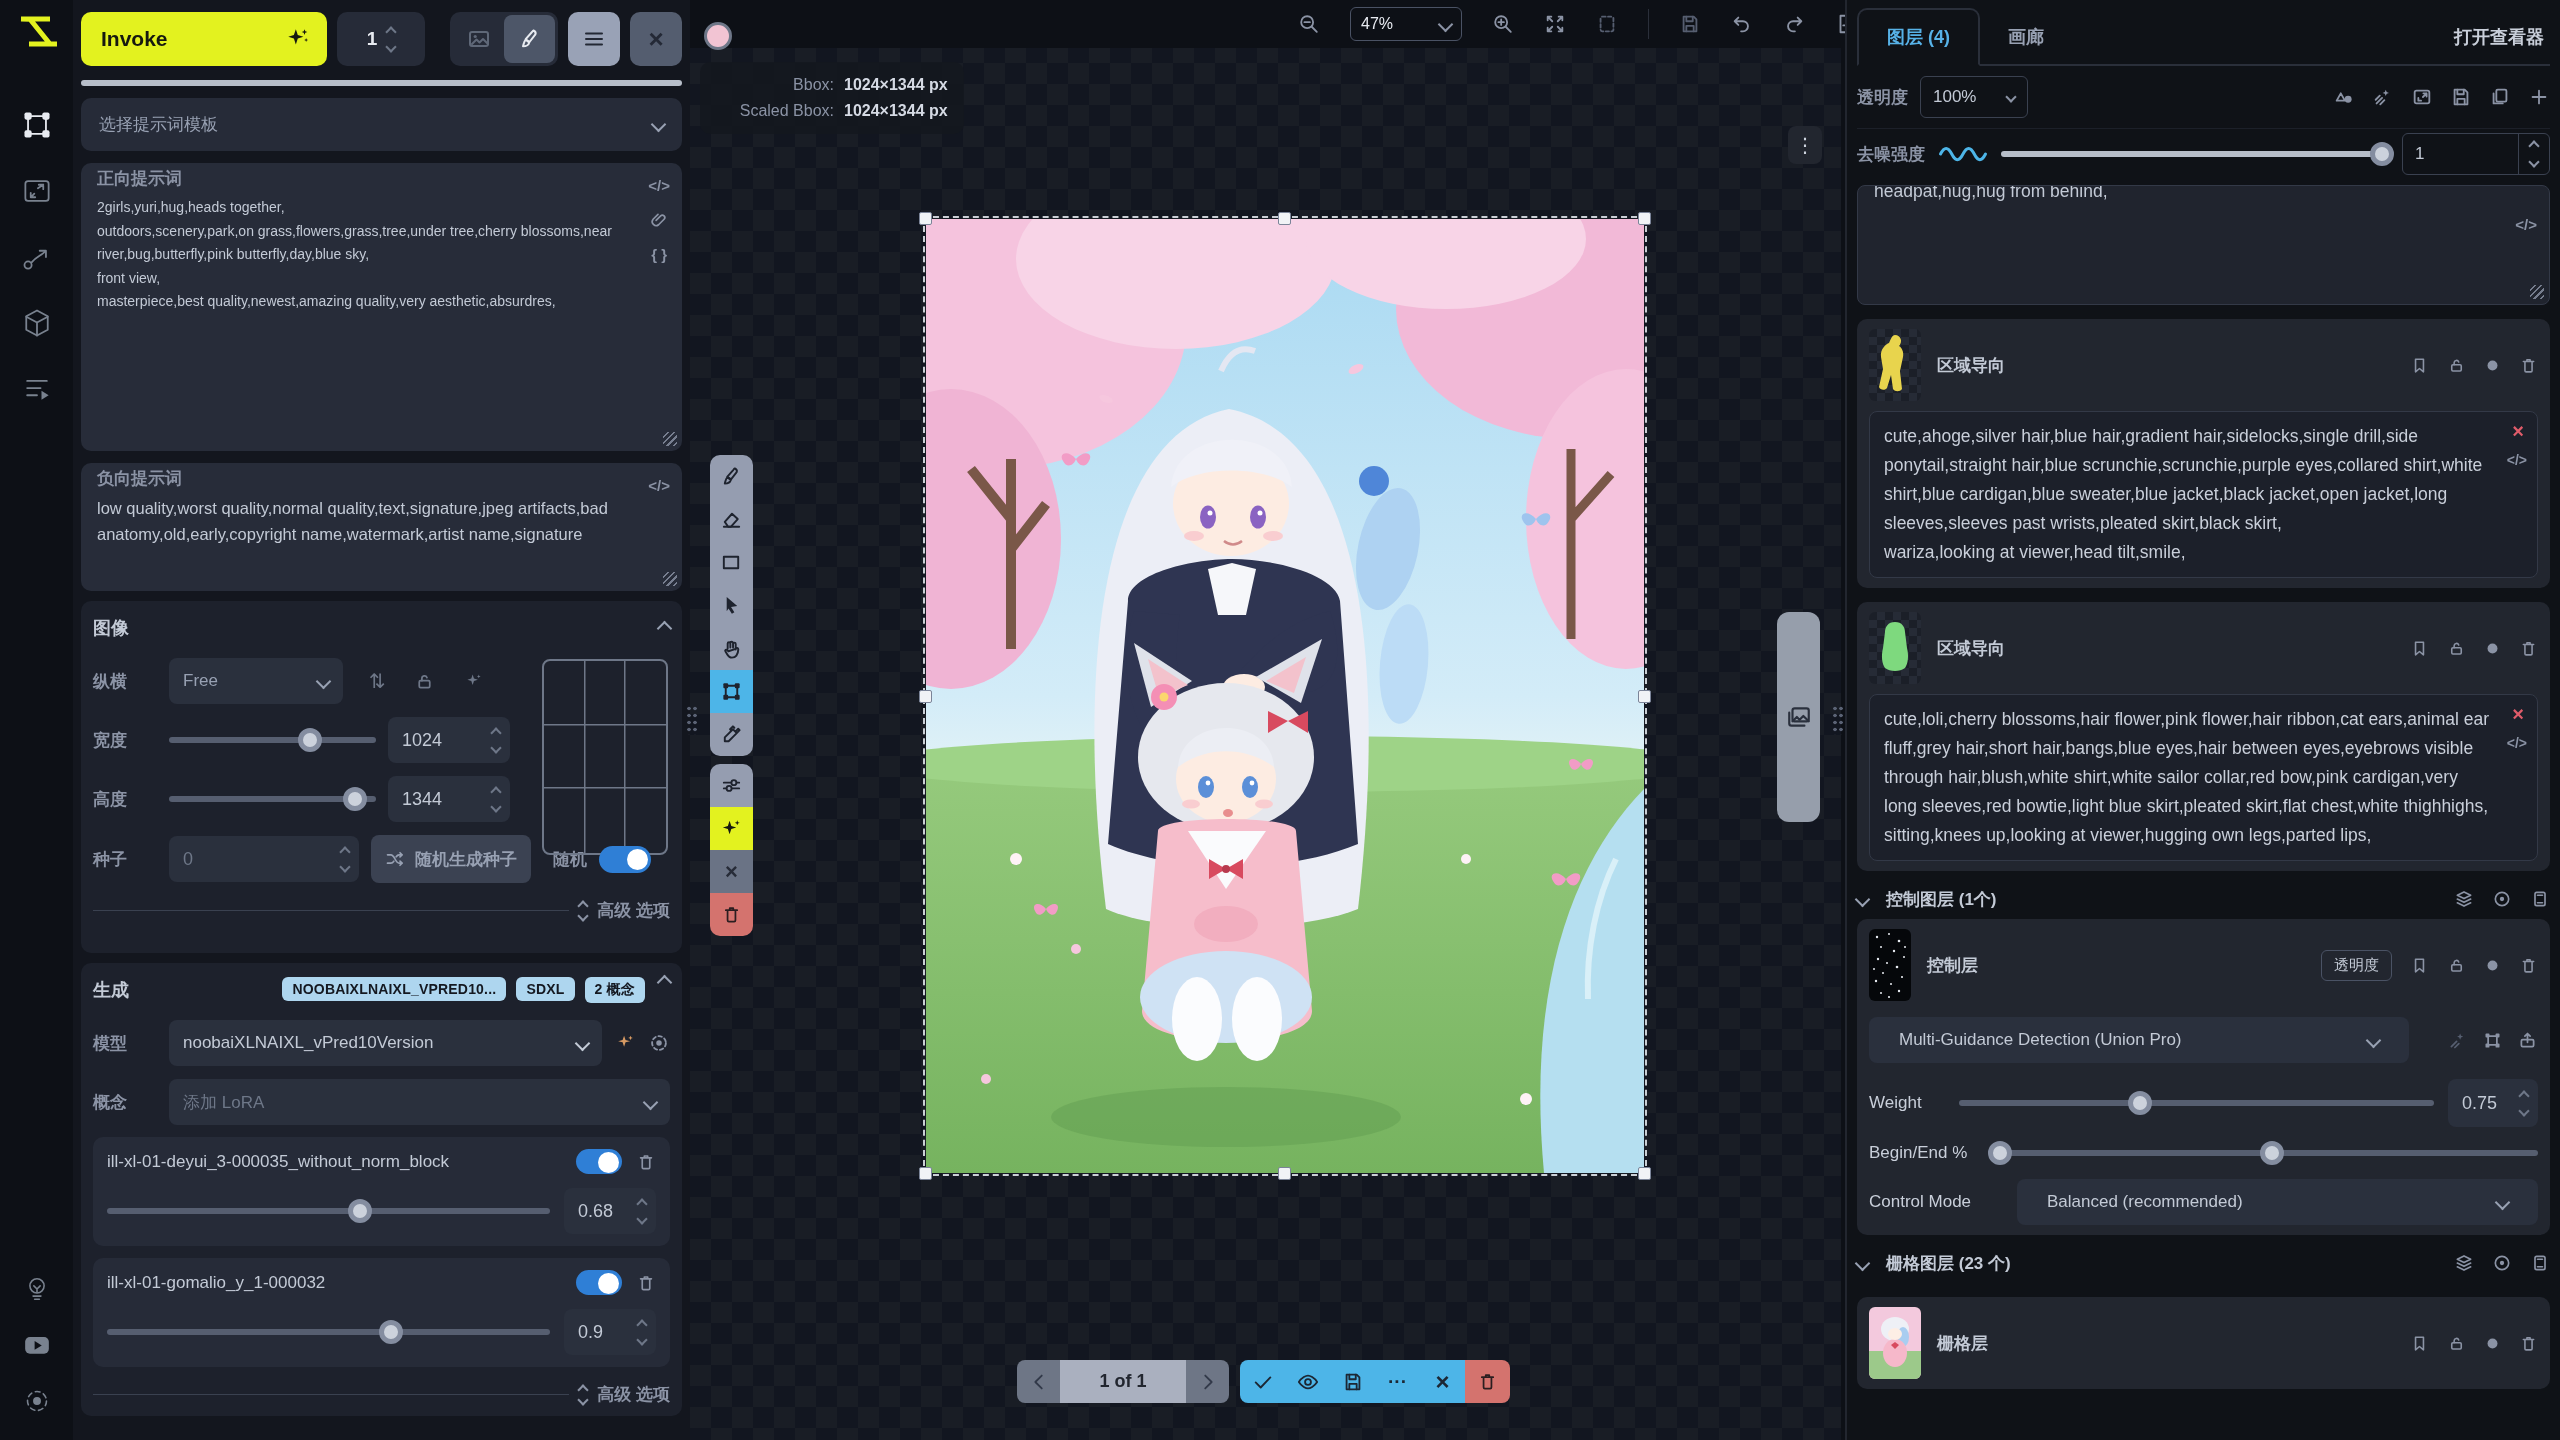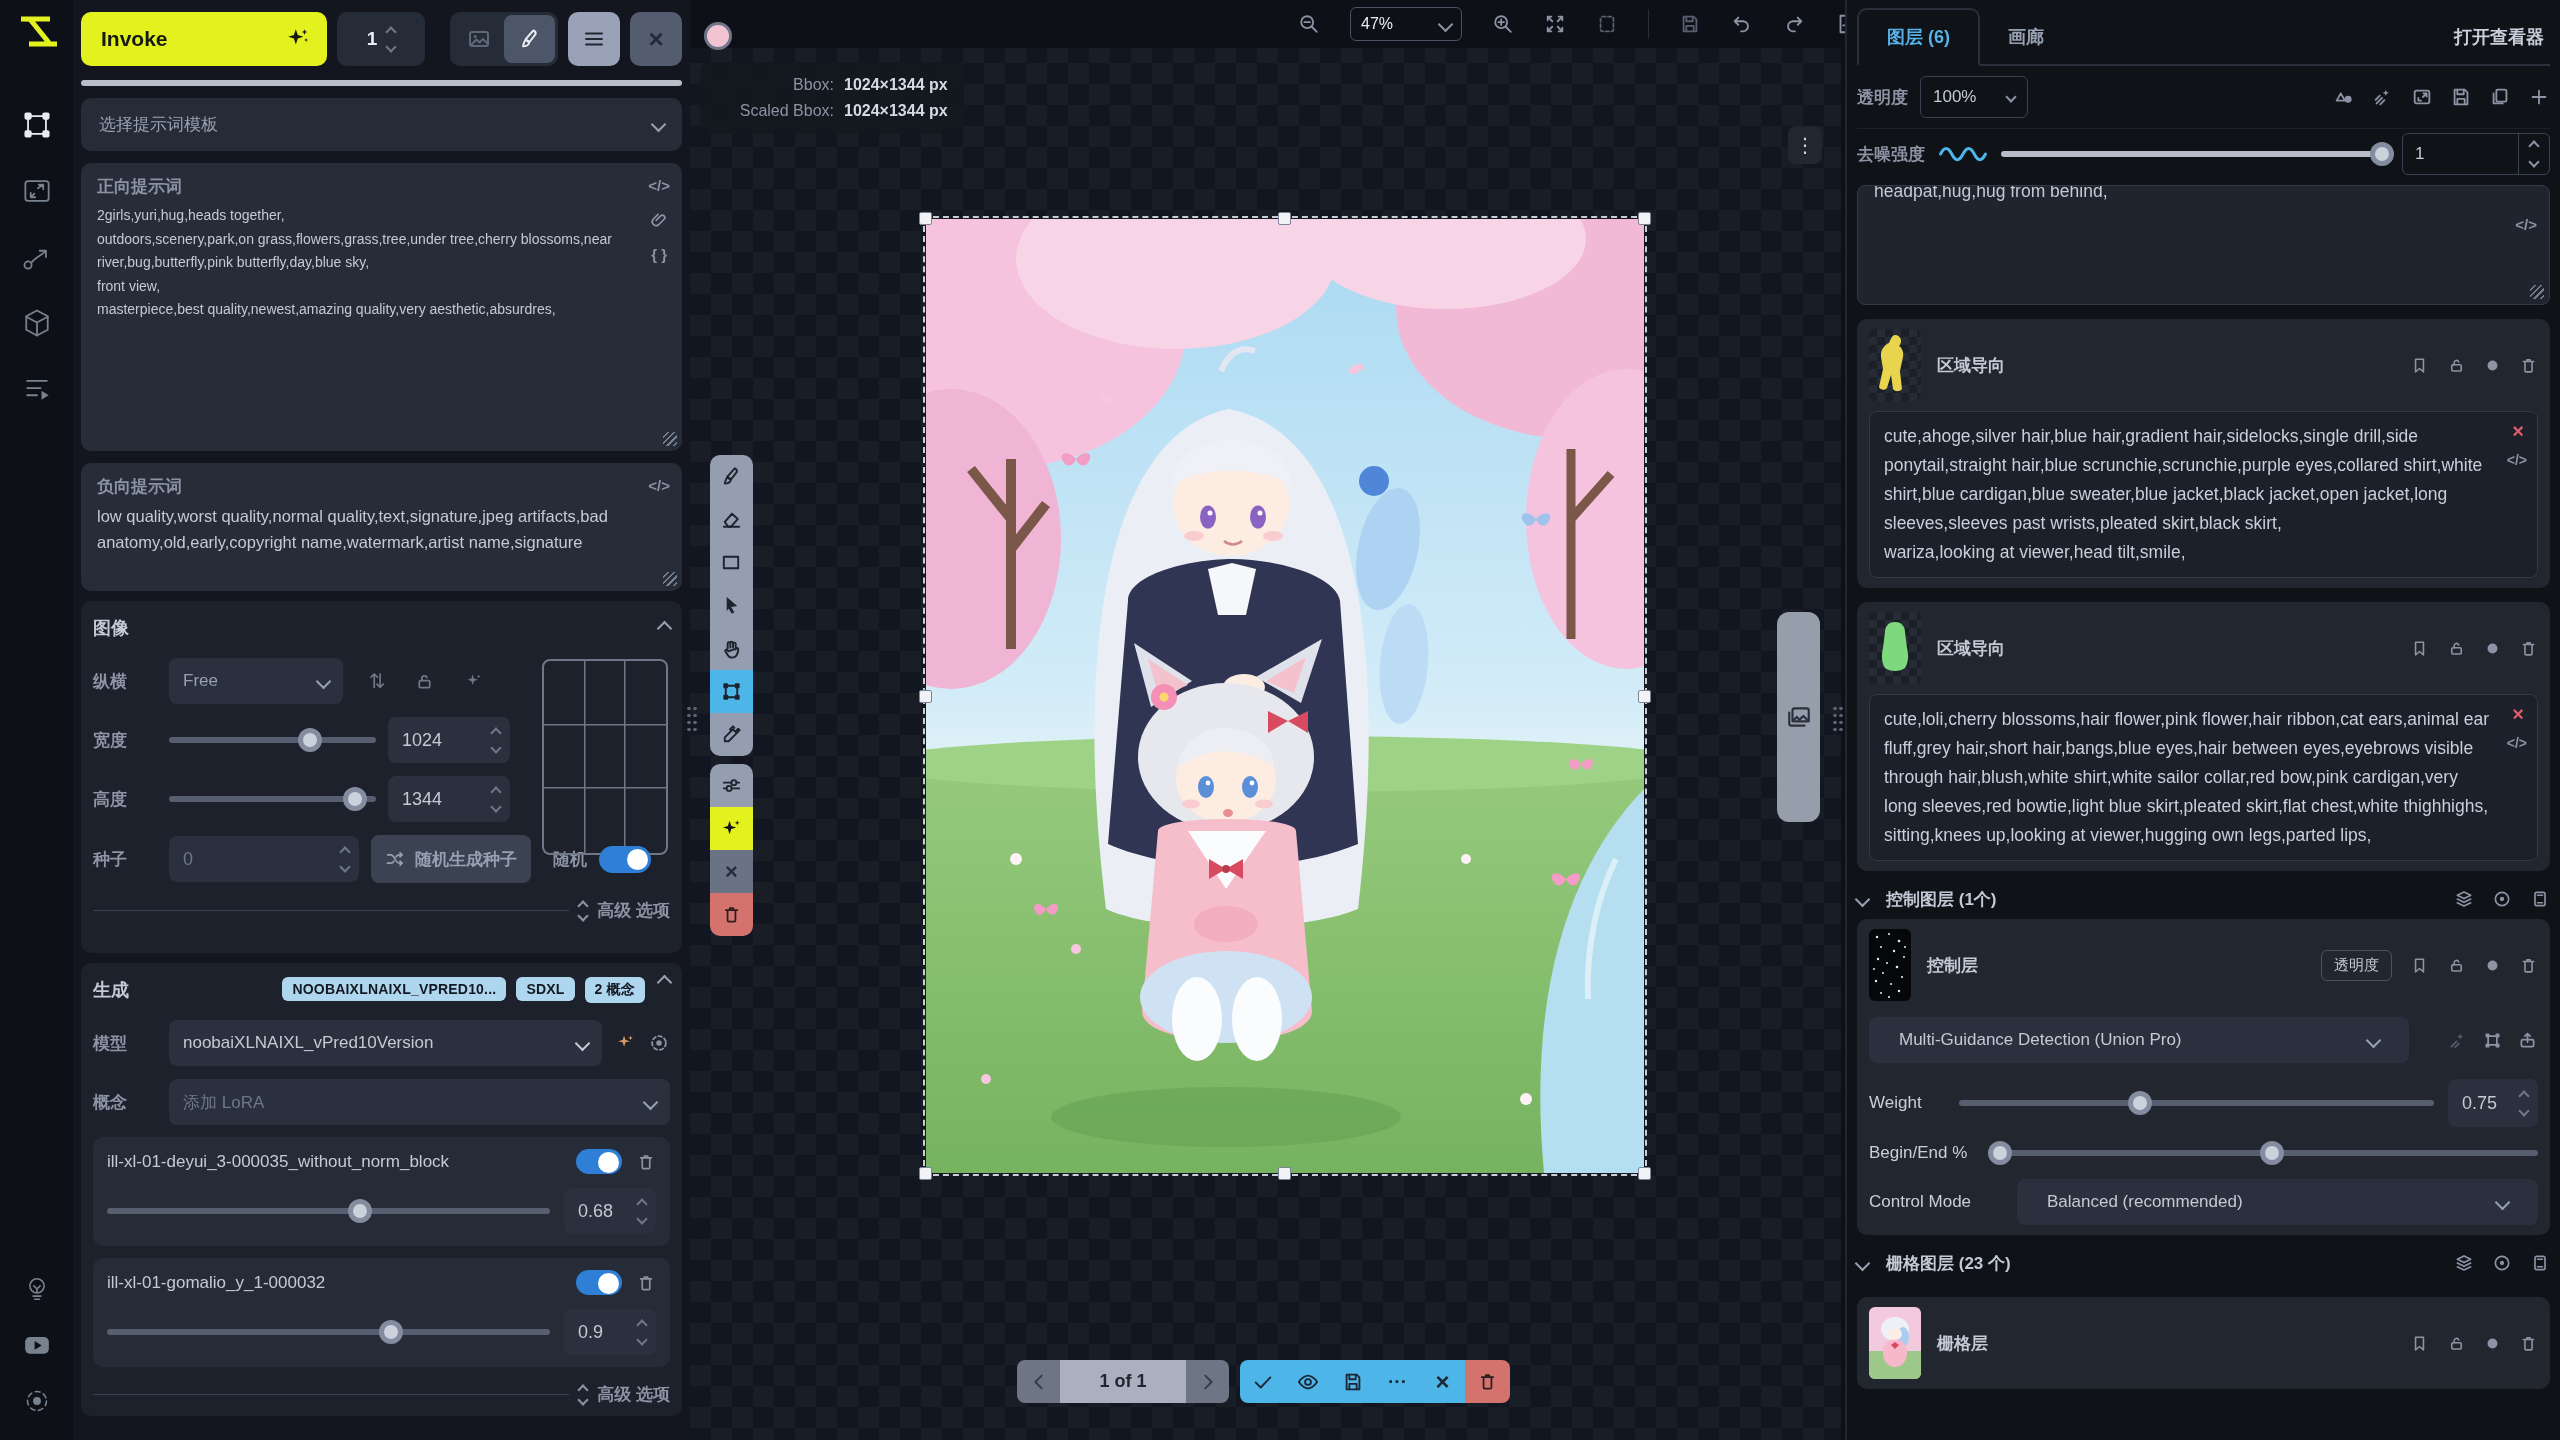"图层 (6)" div.tab-active { text: 6 -> 4 }
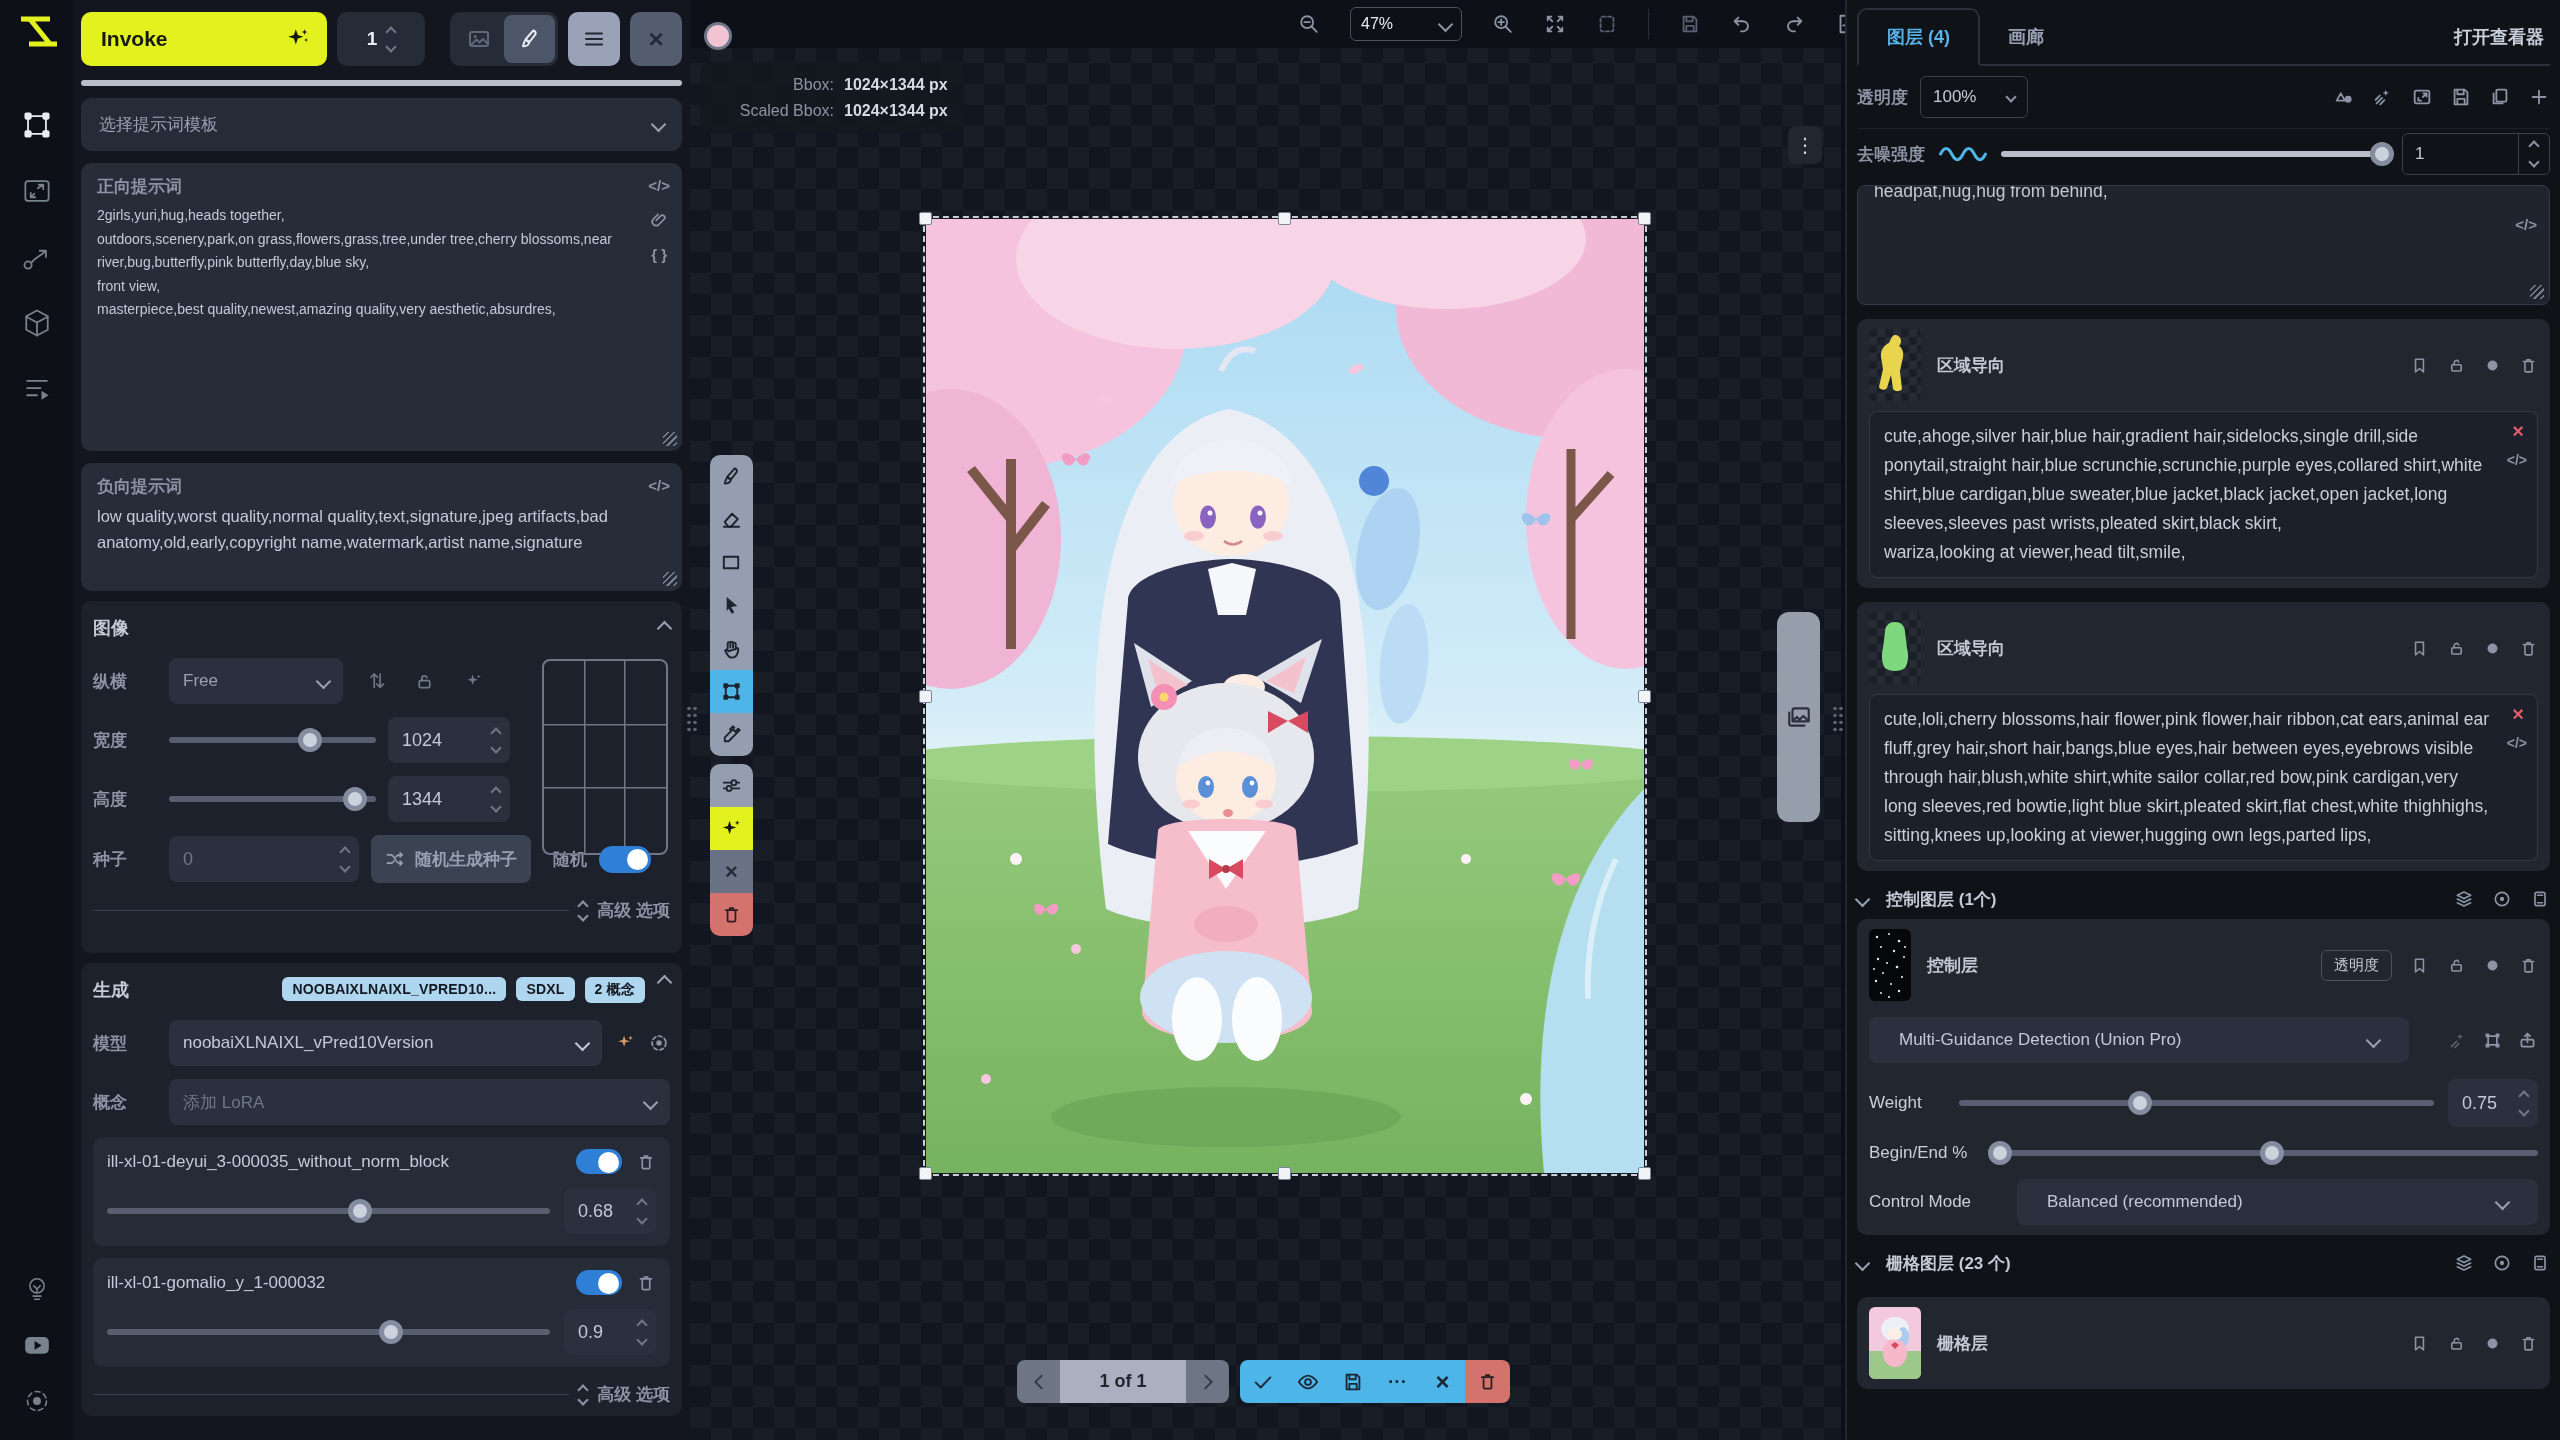"正向提示词" .pbox { padding: 12px 16px -> 4px 16px }
